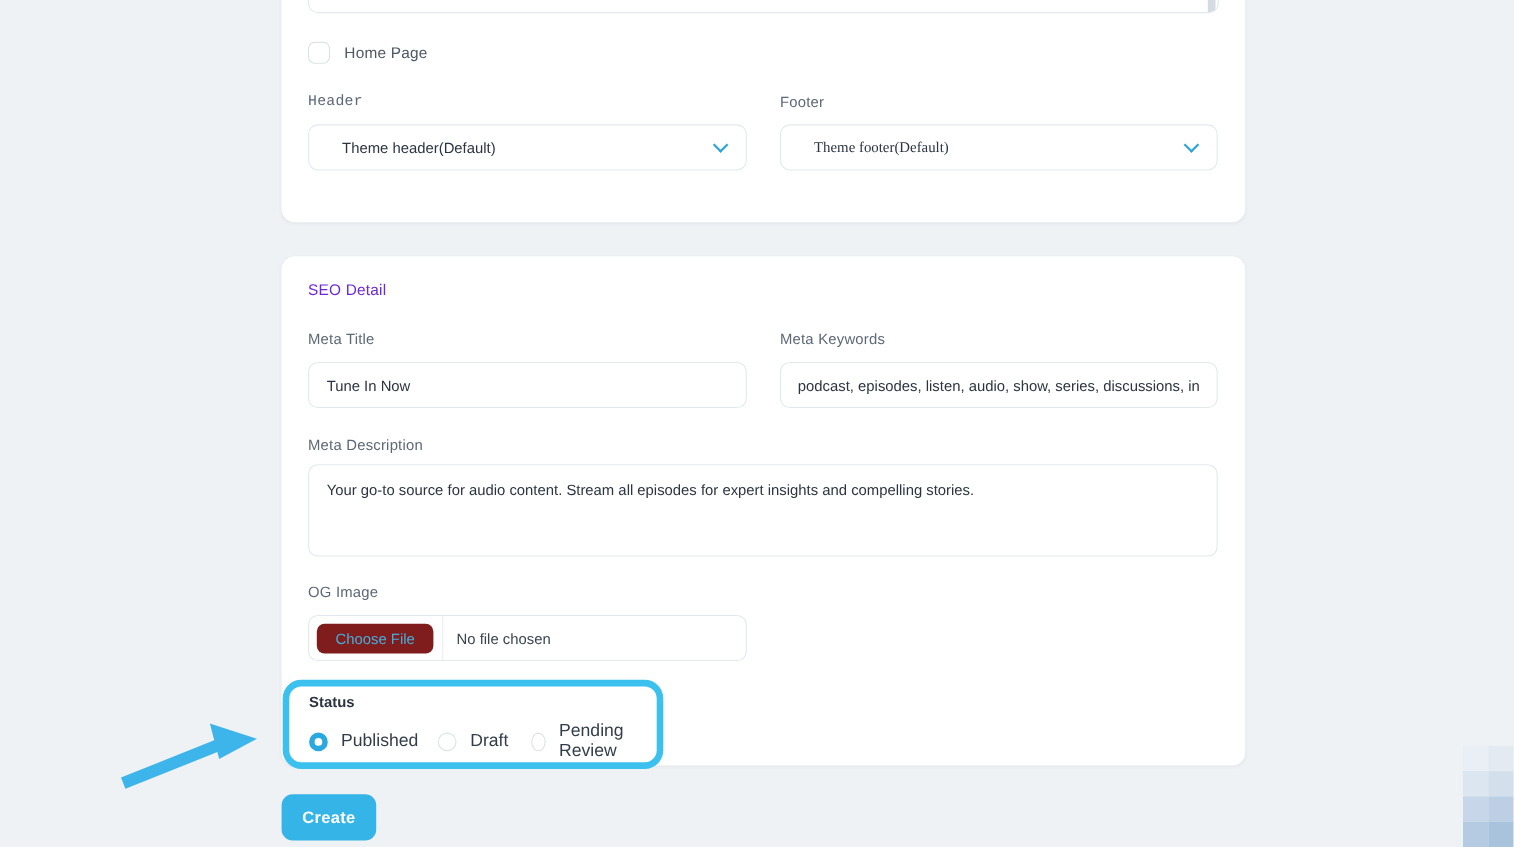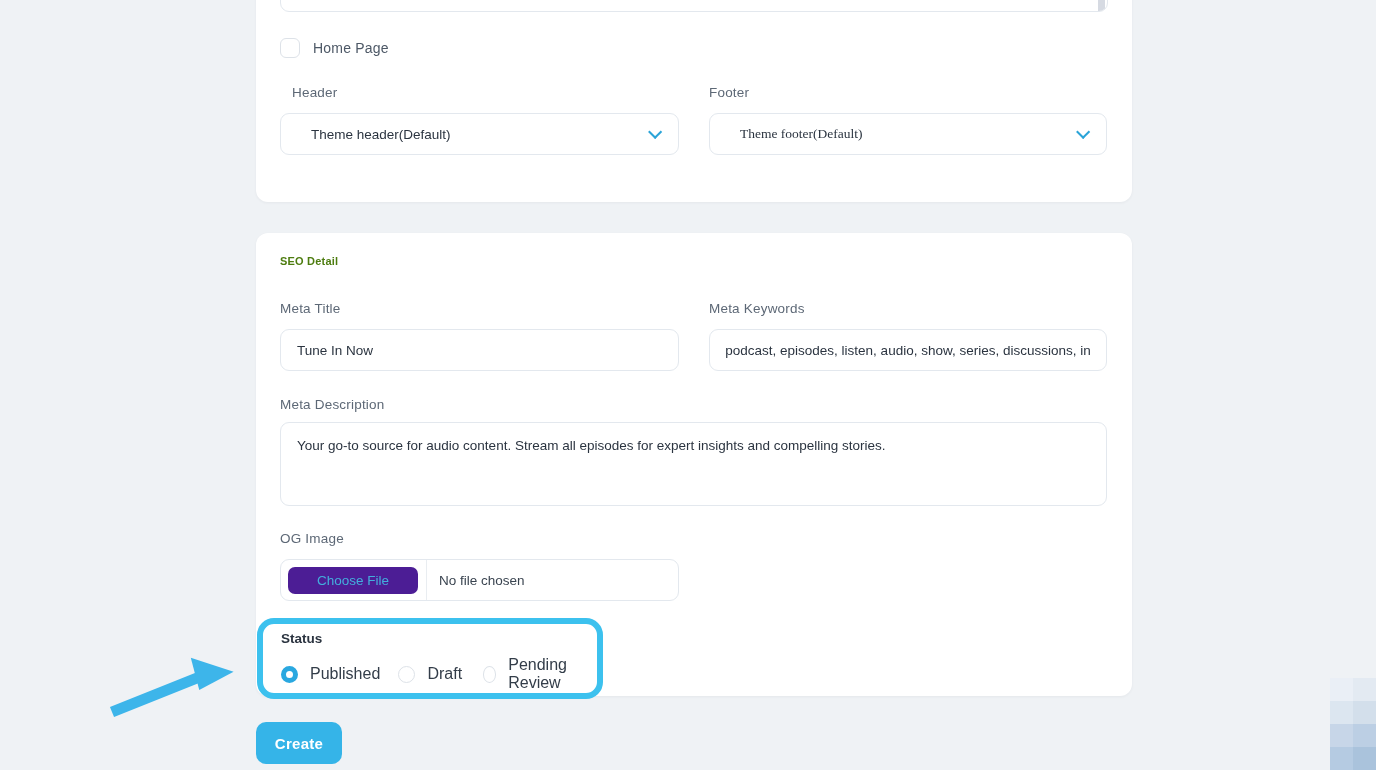"Header" .sel-label-header { font-family: none -> Liberation Mono, monospace; left: 36px -> 24px }
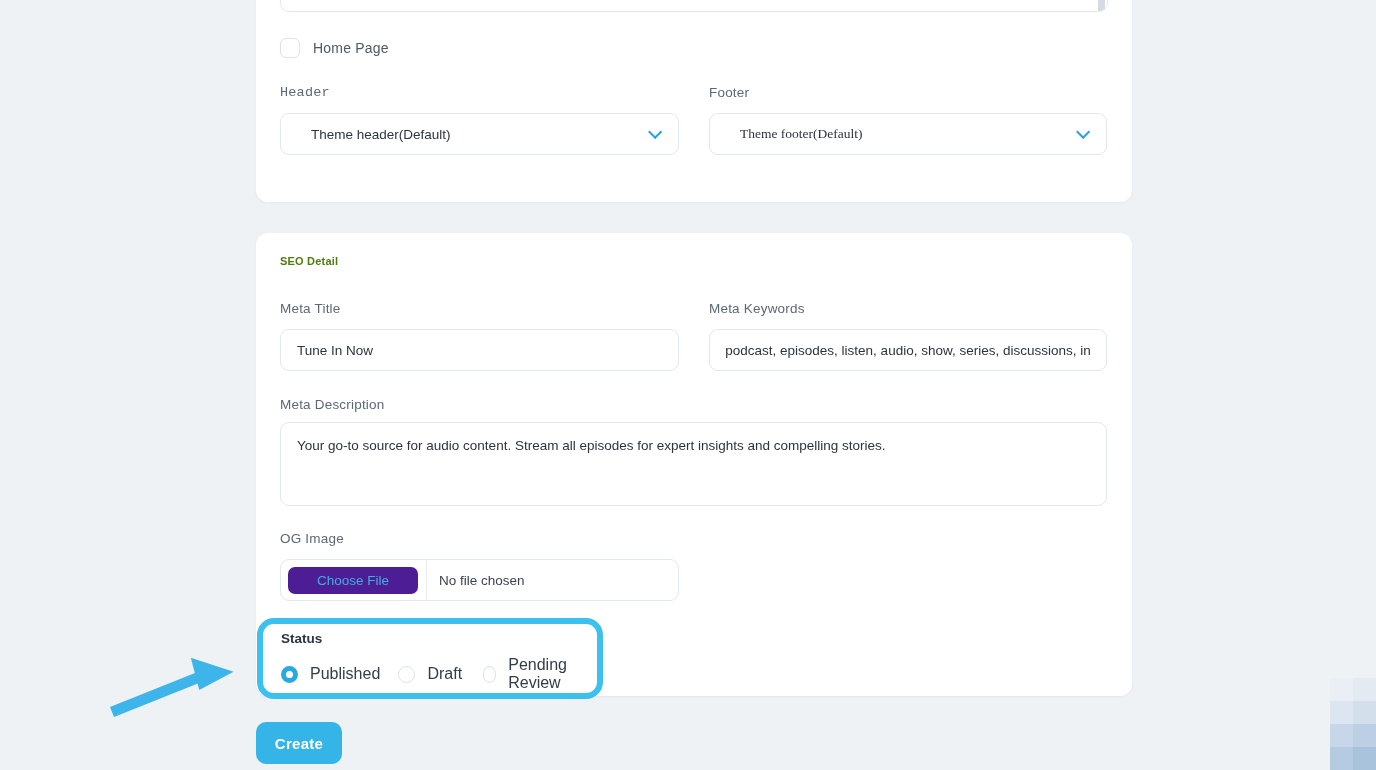"SEO Detail" .seo-title { color: #4d7c0f -> #6d28d9; font-size: 11px -> 14px; font-weight: bold -> normal }
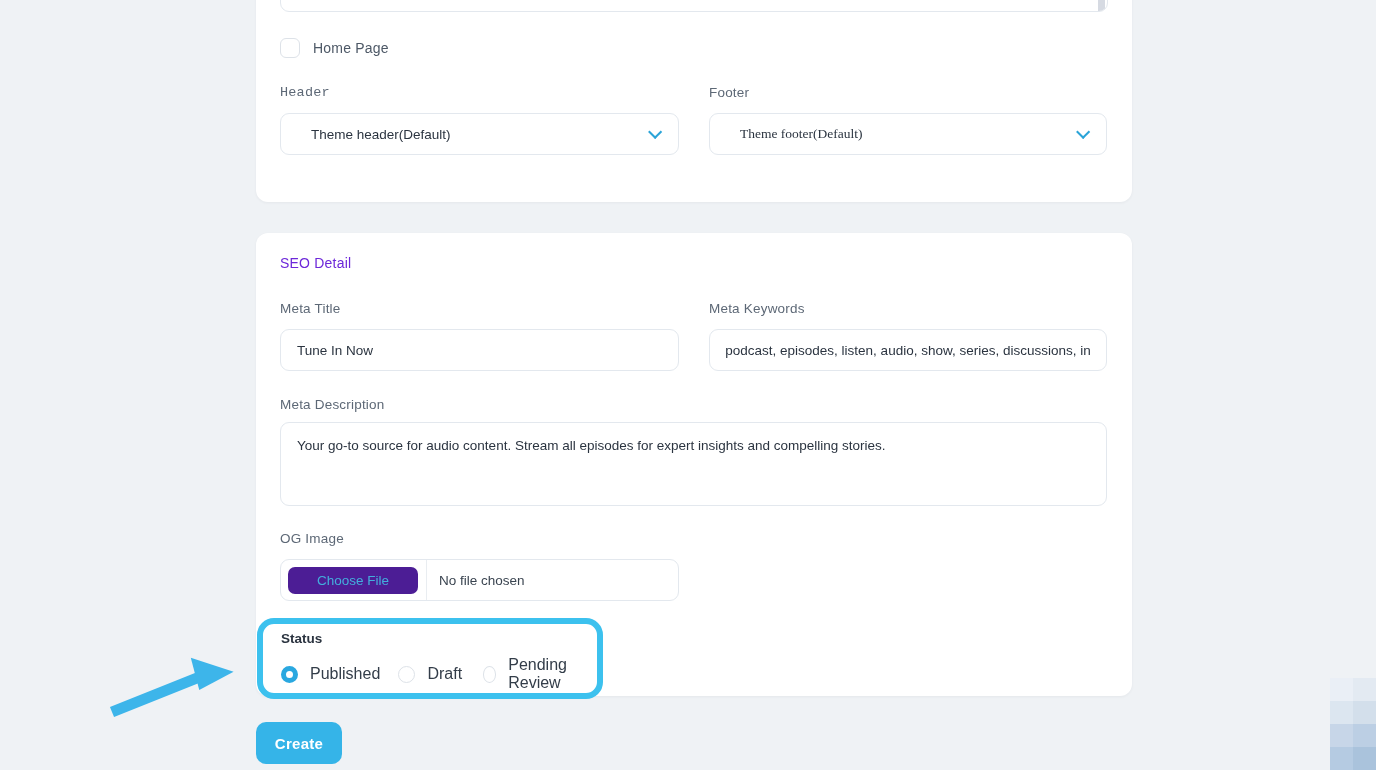"Choose File" .choose-file { background: #4c1d95 -> #7f1d1d; padding: 6px 29px -> 6px 17px }
